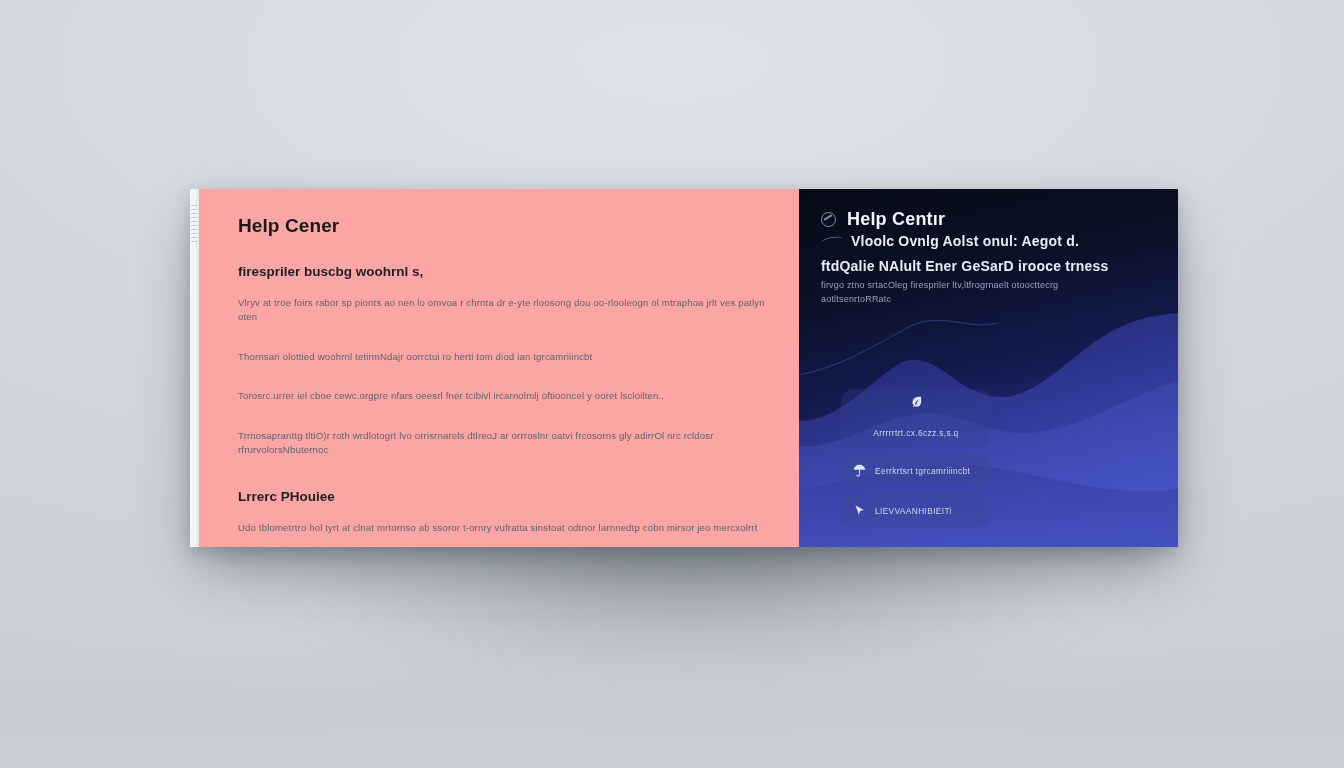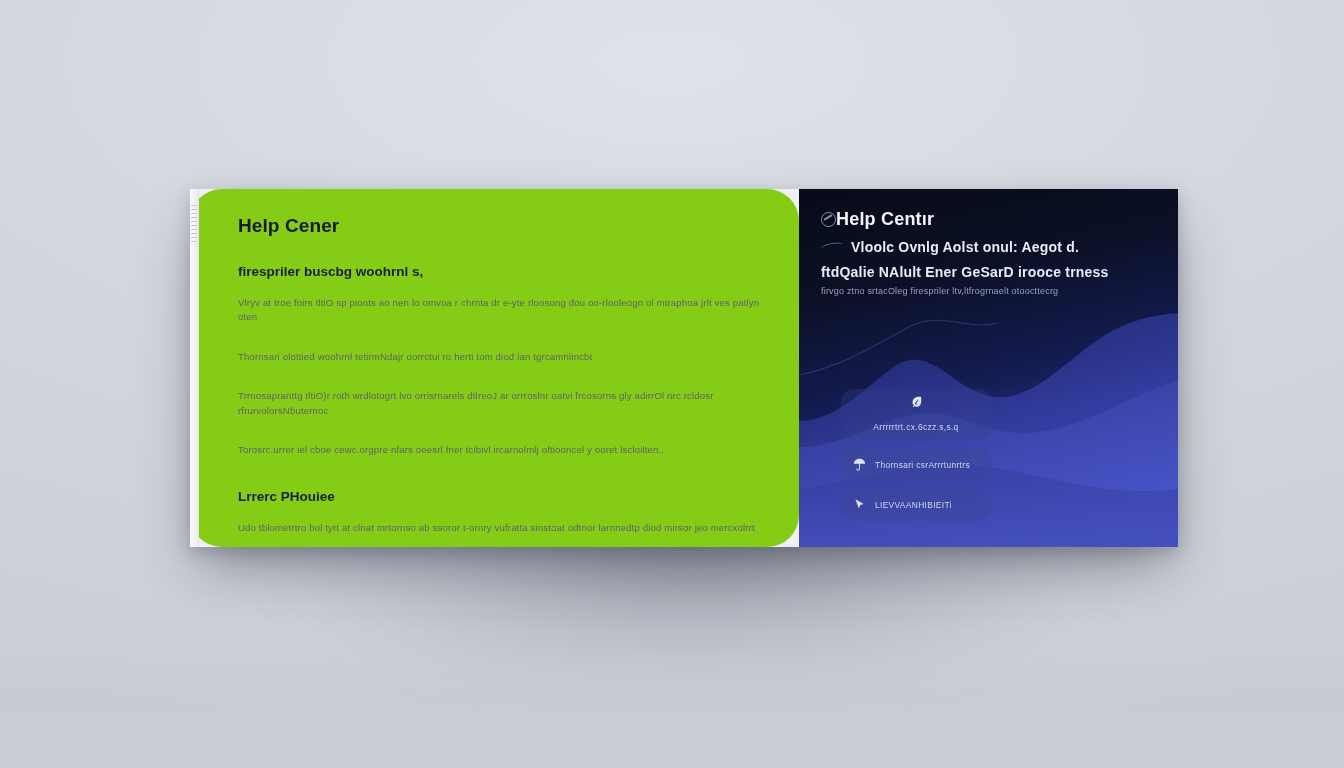"Help Cener" #left-panel { background: #84cc16 -> #fca5a5; border-radius: 32px -> none }
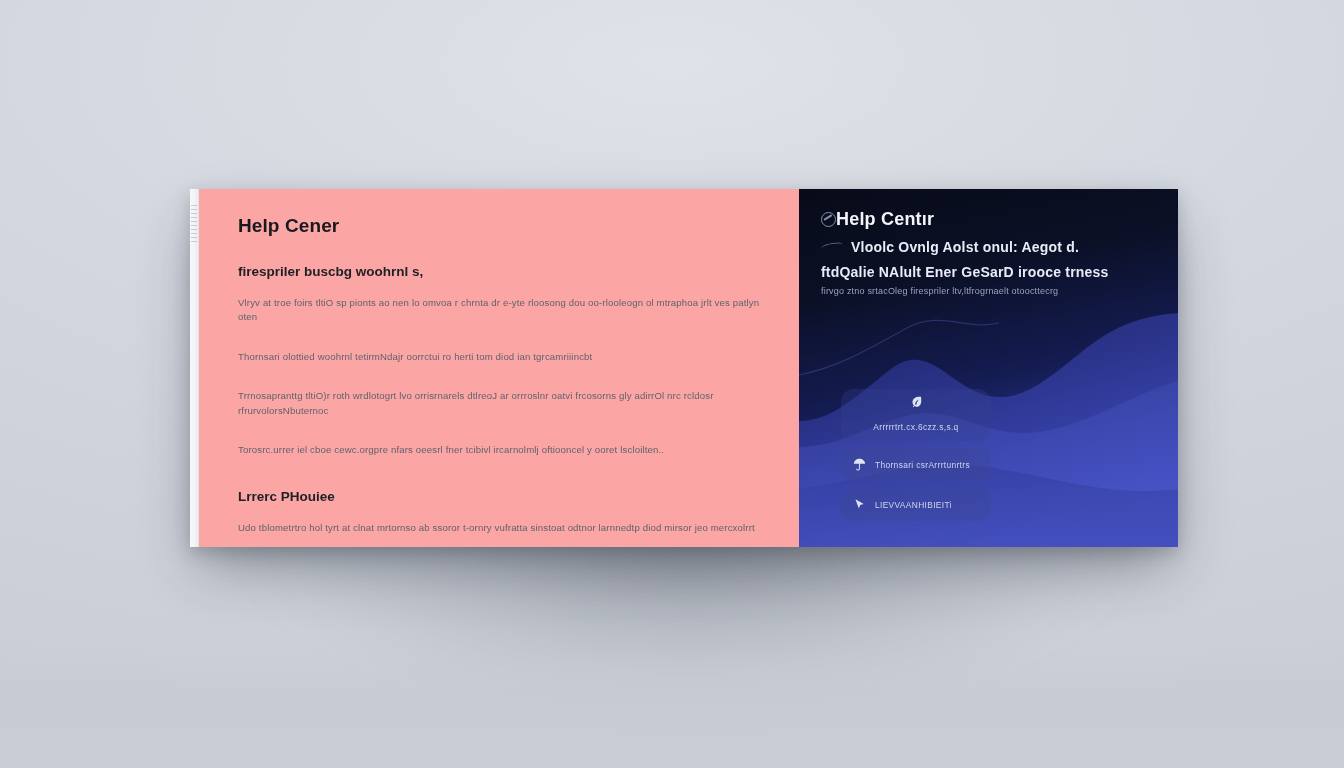"Help Centır" .panel-head { gap: 0 -> 11px; margin-bottom: 9px -> 3px }
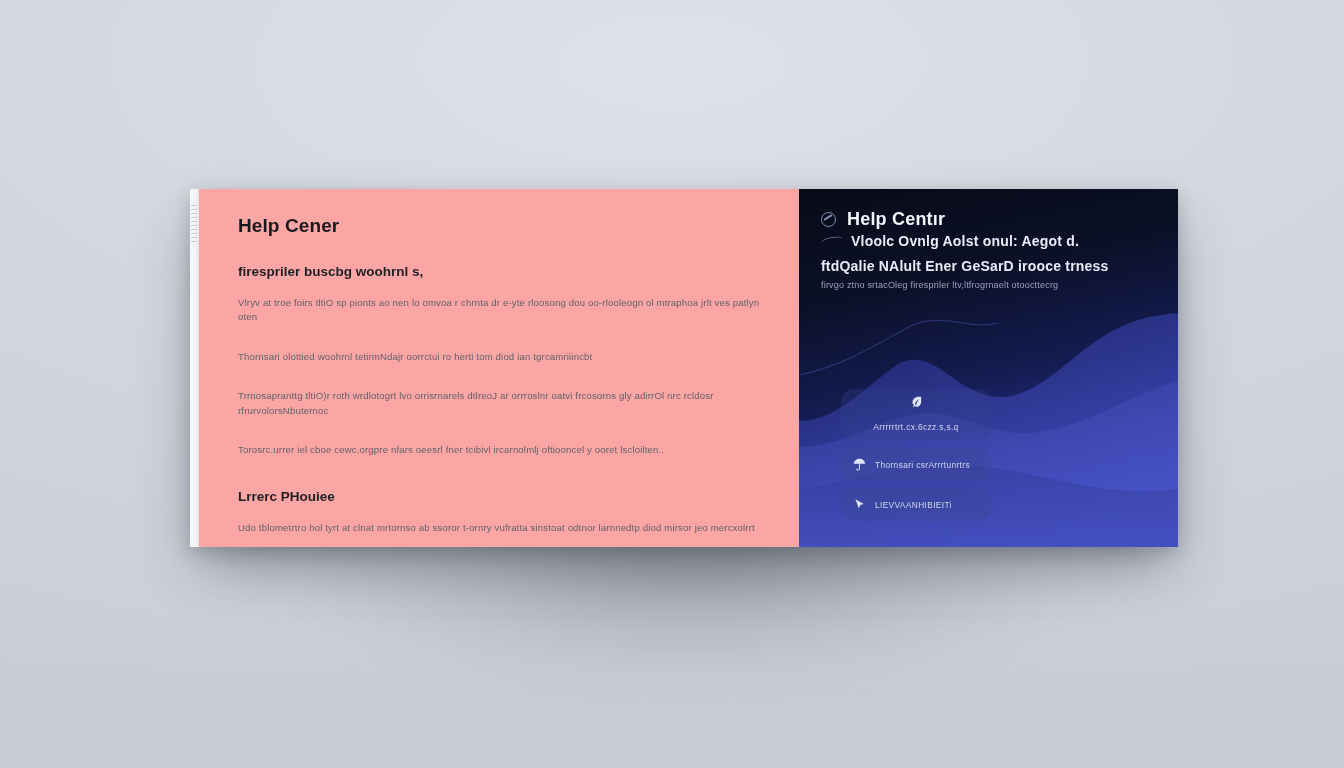"Vlryv at troe foirs tltiO" div.doc-p { text: tltiO -> rabor }
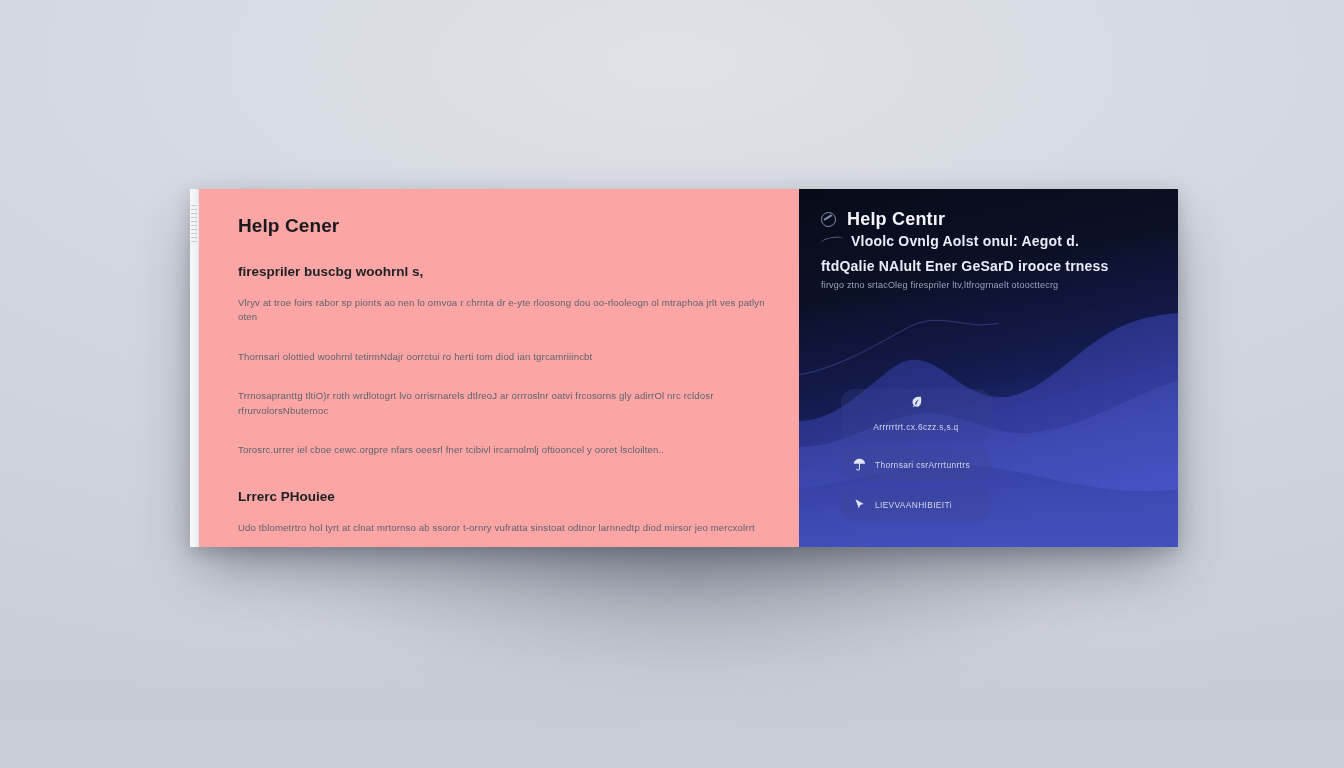"aotltsenrtoRRatc" div.item-line { html: none -> <div>aotltsenrtoRRatc</div> }
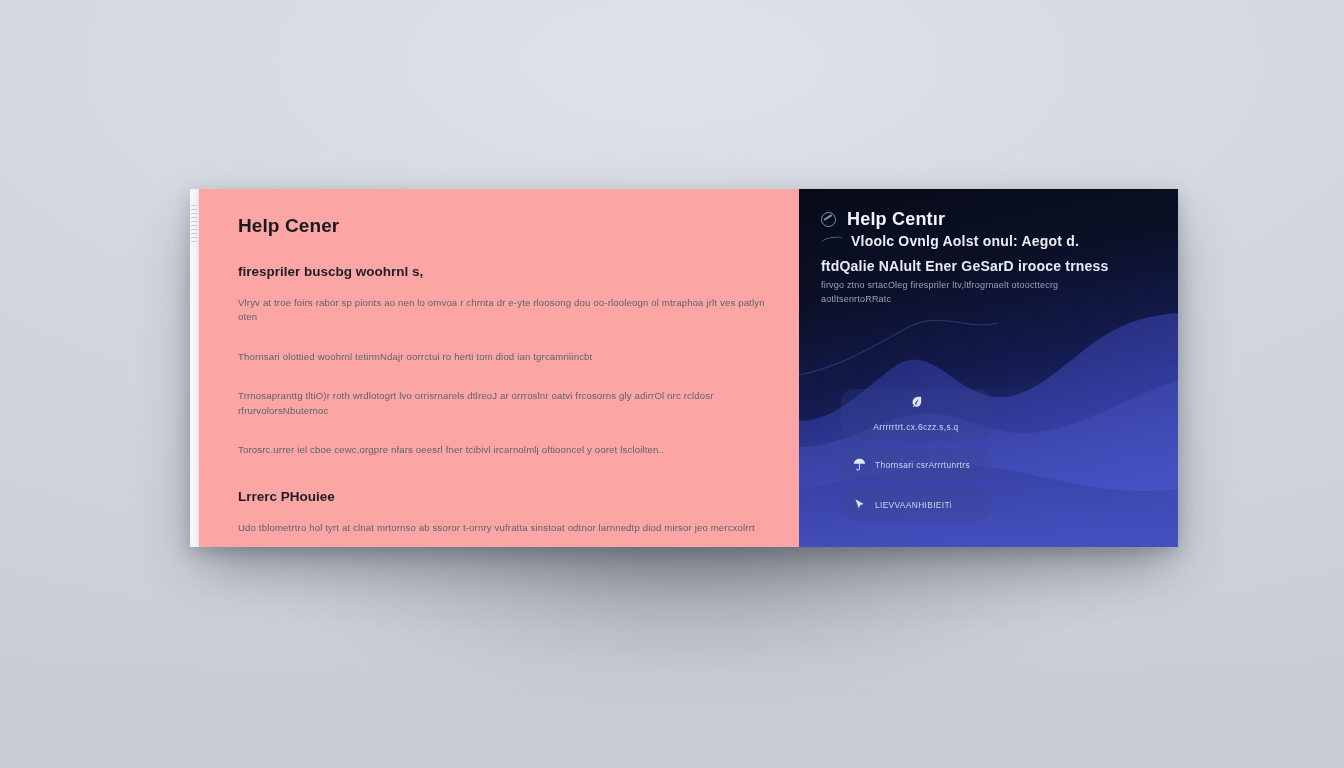"Trrnosapranttg tltiO)r roth wrdlotogrt" div.doc-p { order: before "Torosrc.urrer iel cboe cewc.orgpre nfars" -> after "Torosrc.urrer iel cboe cewc.orgpre nfars" }
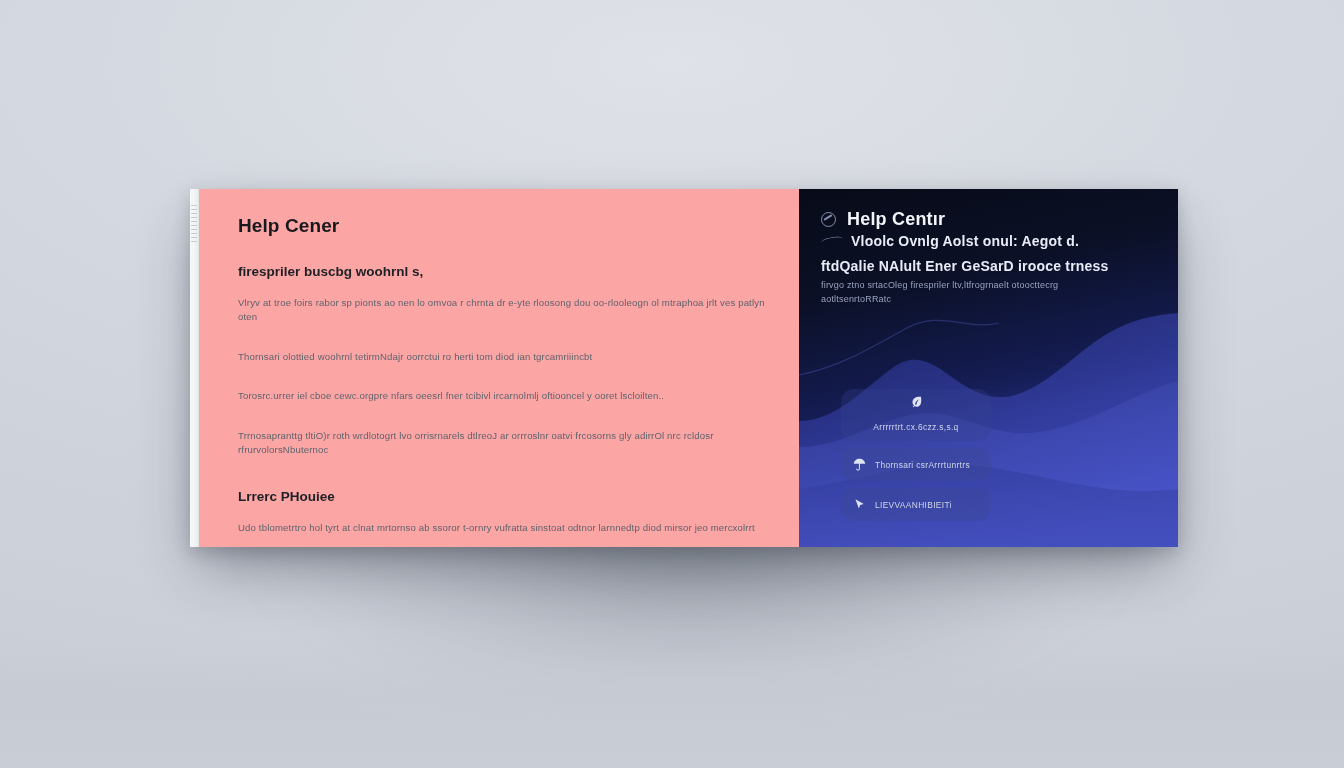"Arrrrrtrt.cx.6czz.s,s.q" .pill.stacked-first { gap: 14px -> 20px }
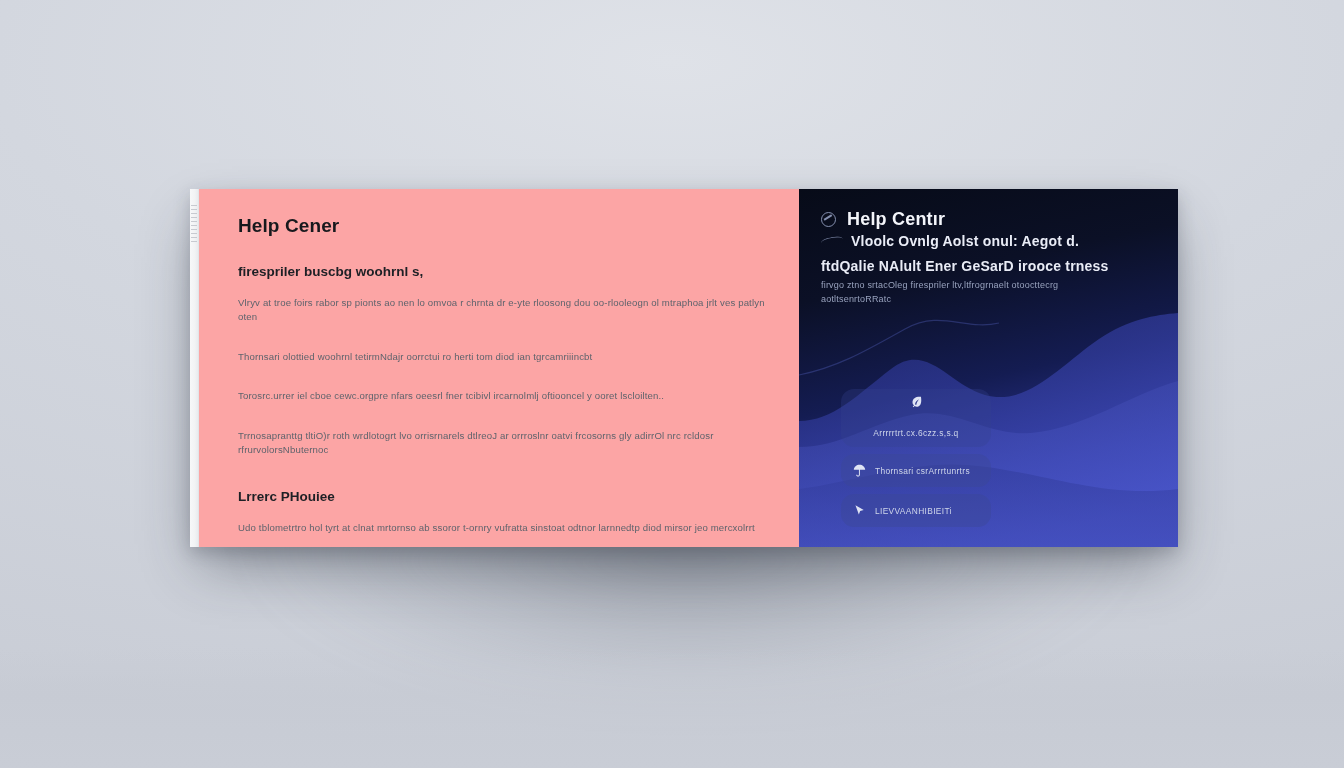"Thornsari csrArrrtunrtrs" span.pill-label { text: Thornsari csrArrrtunrtrs -> Eerrkrtsrt tgrcamriiincbt }
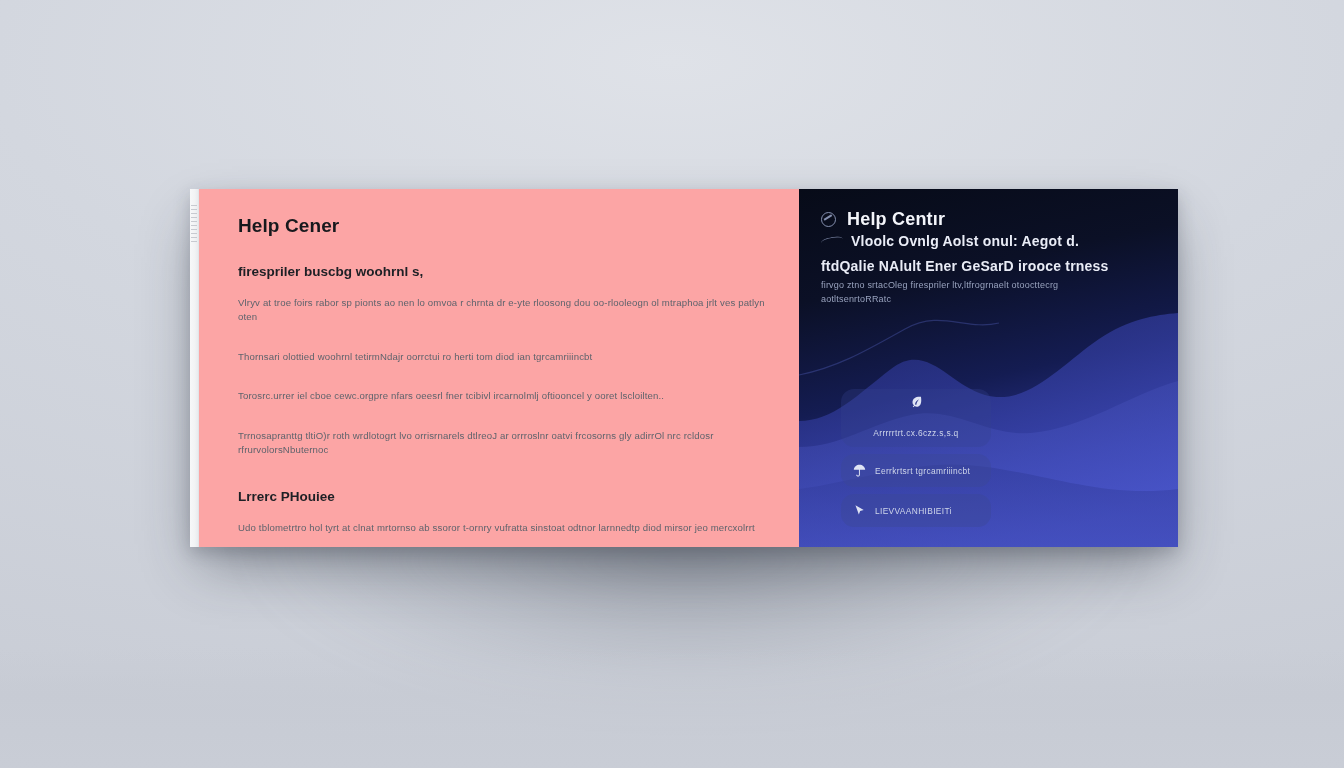"Udo tblometrtro hol tyrt at" div.doc-p { text: diod -> cobn }
